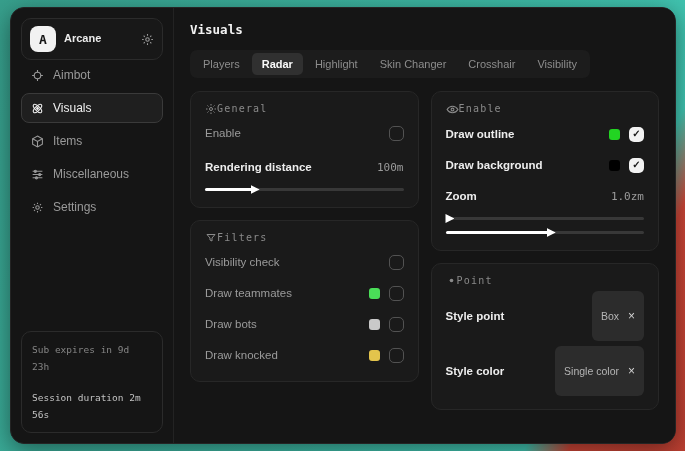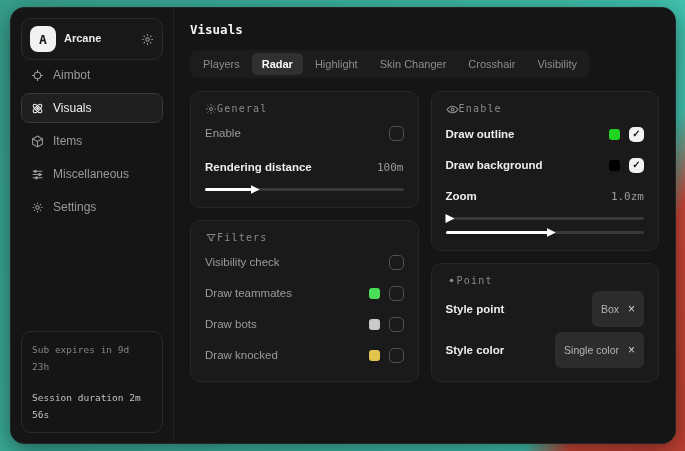"Box" .chip { padding: 12px 9px -> 19px 9px }
